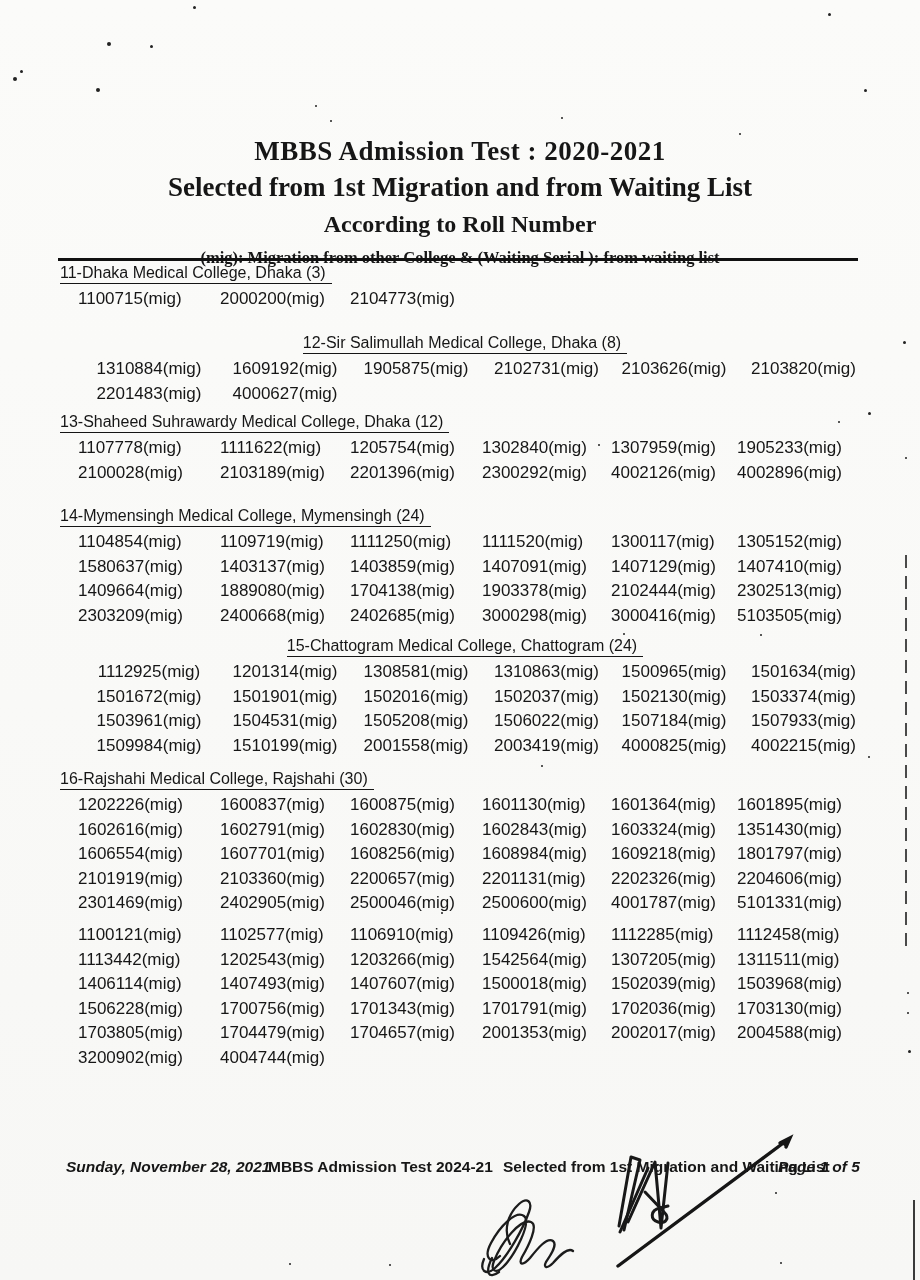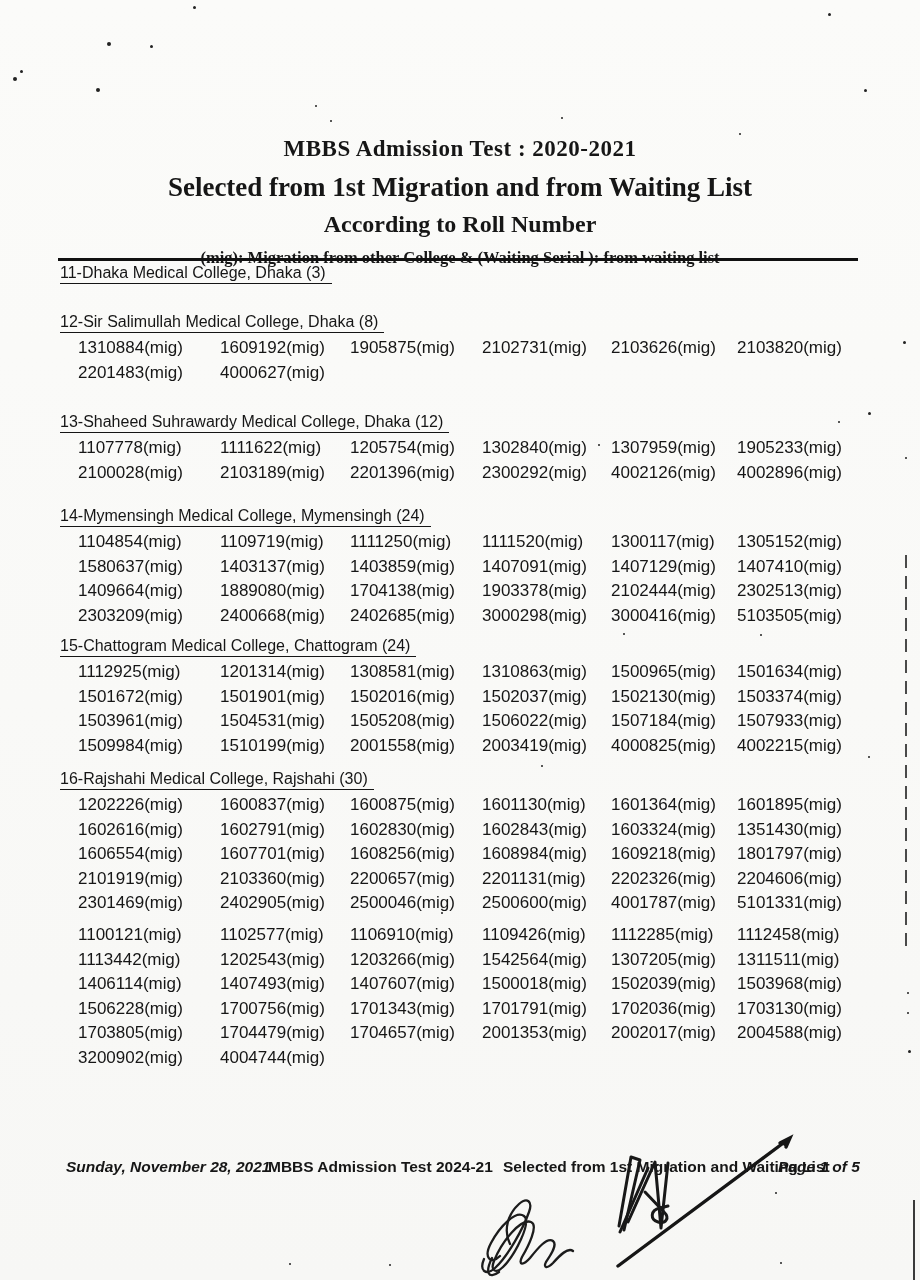"MBBS Admission Test : 2020-2021" .doc-title { font-size: 23px -> 27px }
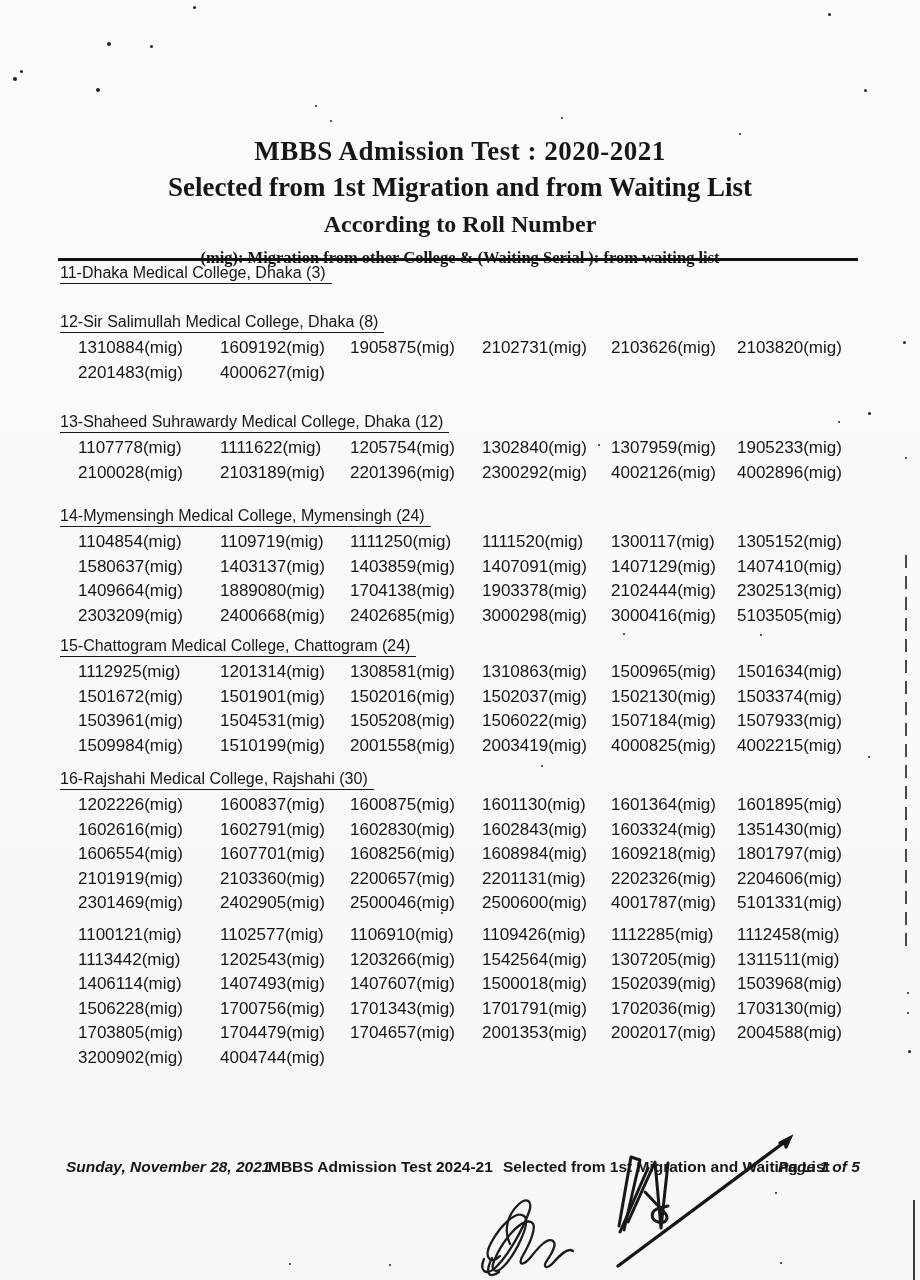"1100715(mig)" div.rolls { html: none -> <div> <span>1100715(mig)</span> <span>2000200(mig)</span> <span>2104773(mig)</span> </div> }
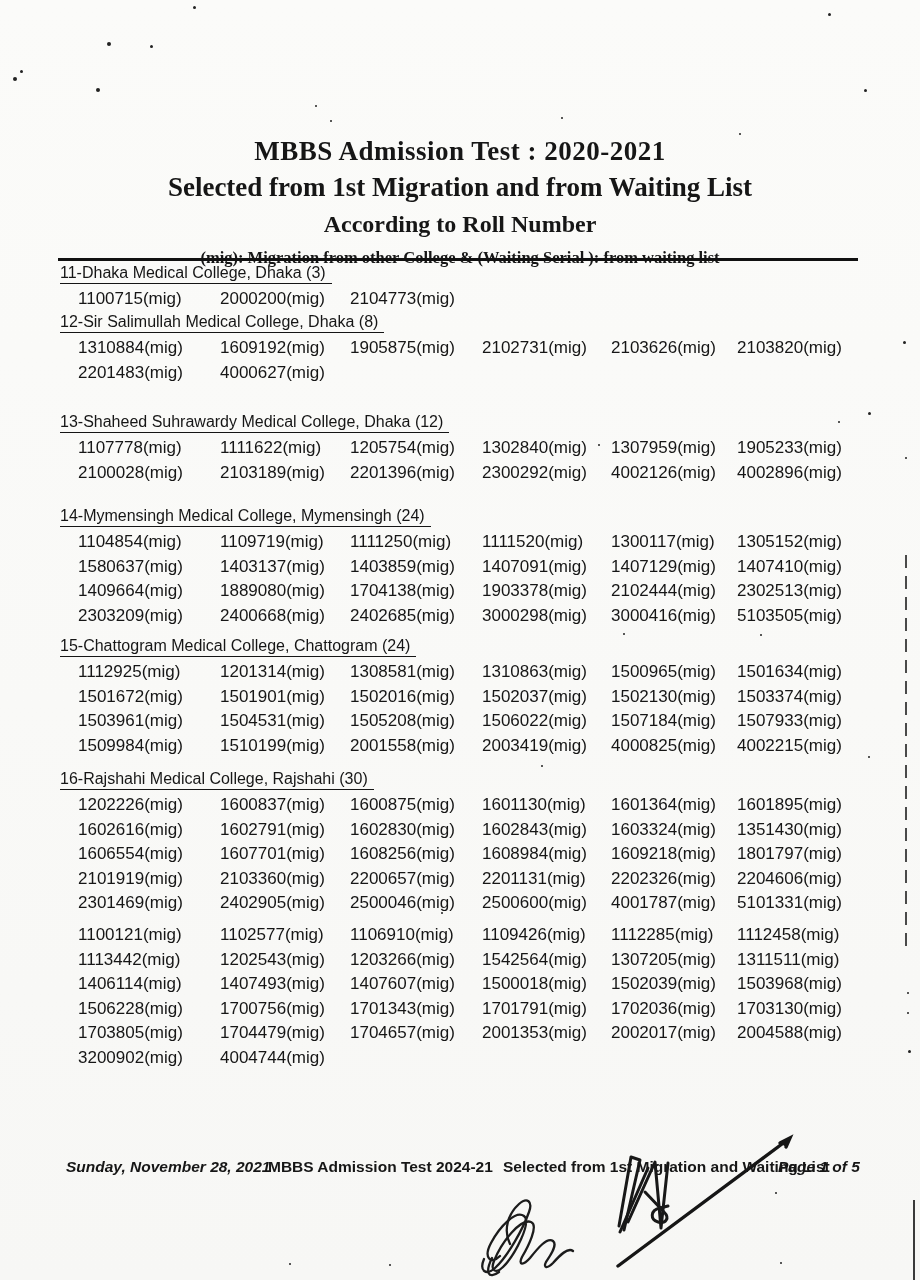"12-Sir Salimullah Medical College, Dhaka" div.section { text-align: none -> center; top: 313px -> 334px }
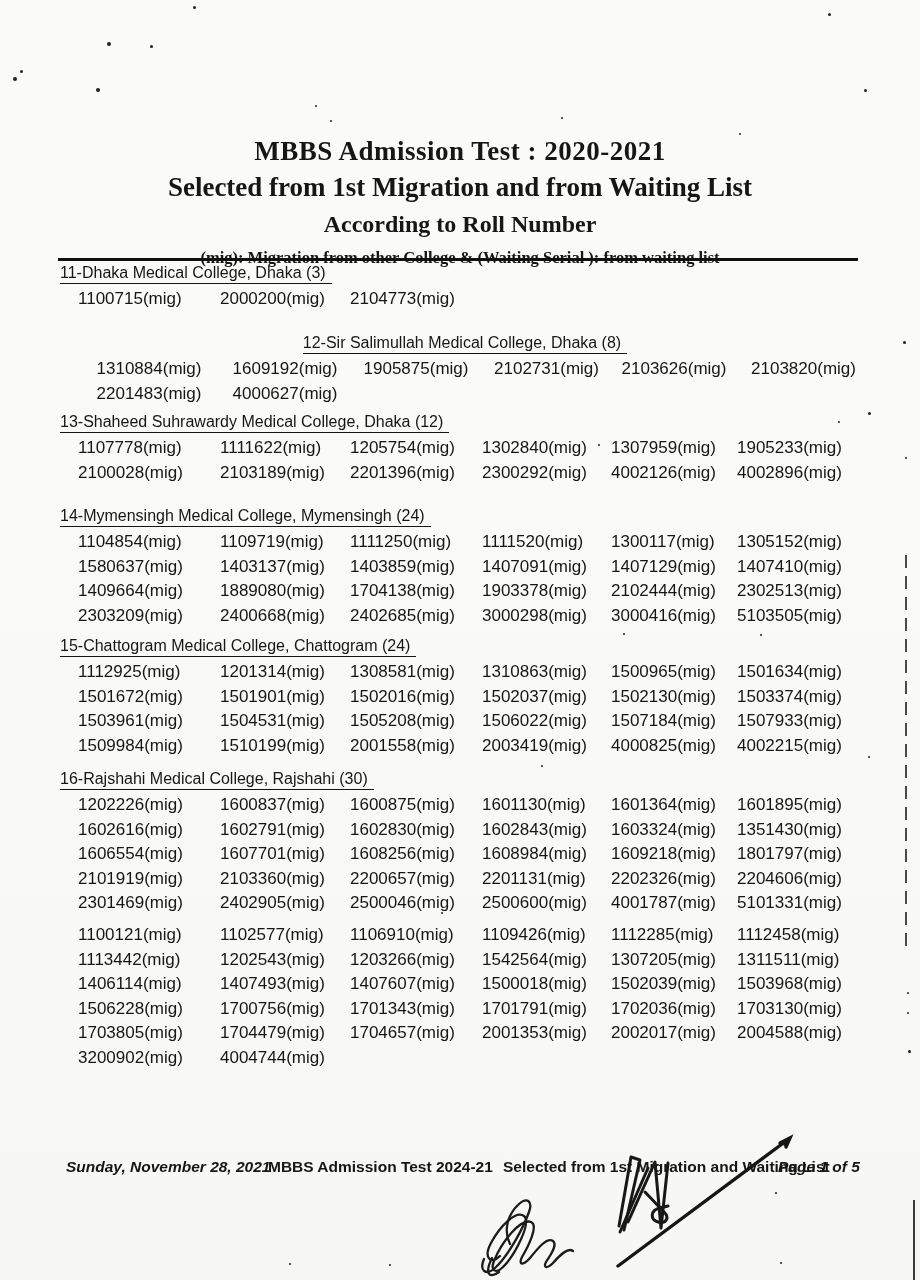"15-Chattogram Medical College," div.section { text-align: none -> center }
